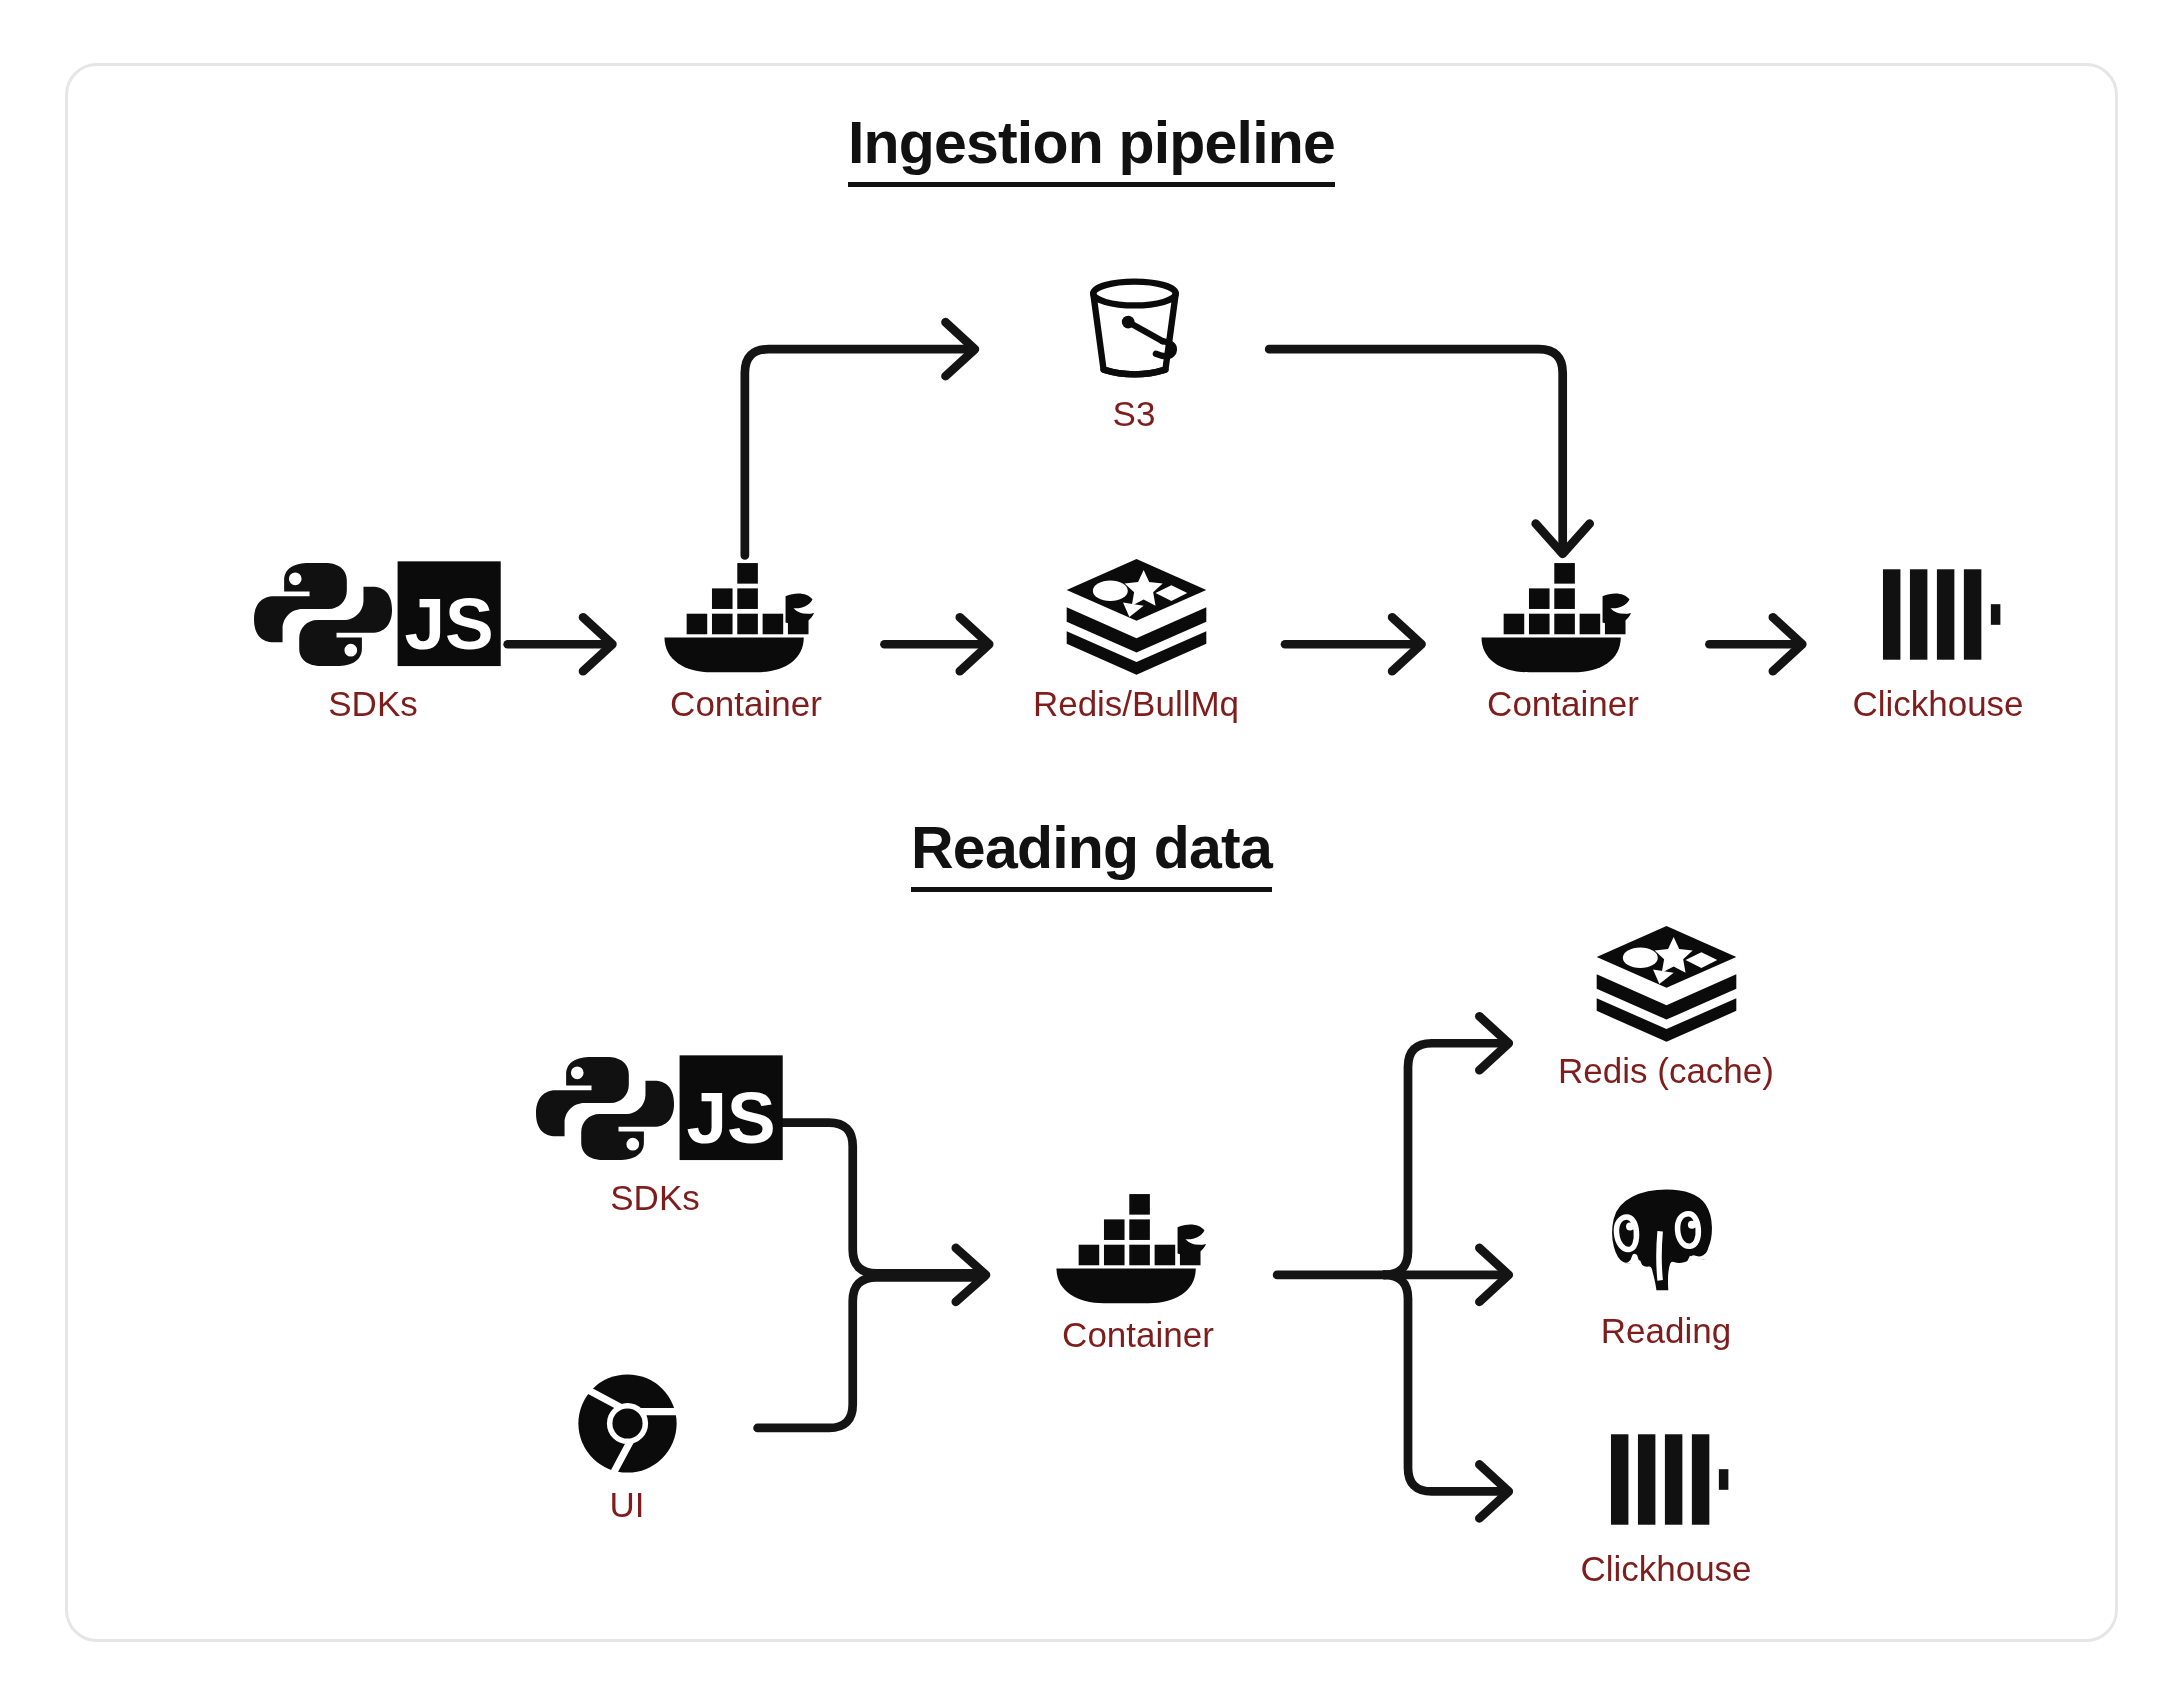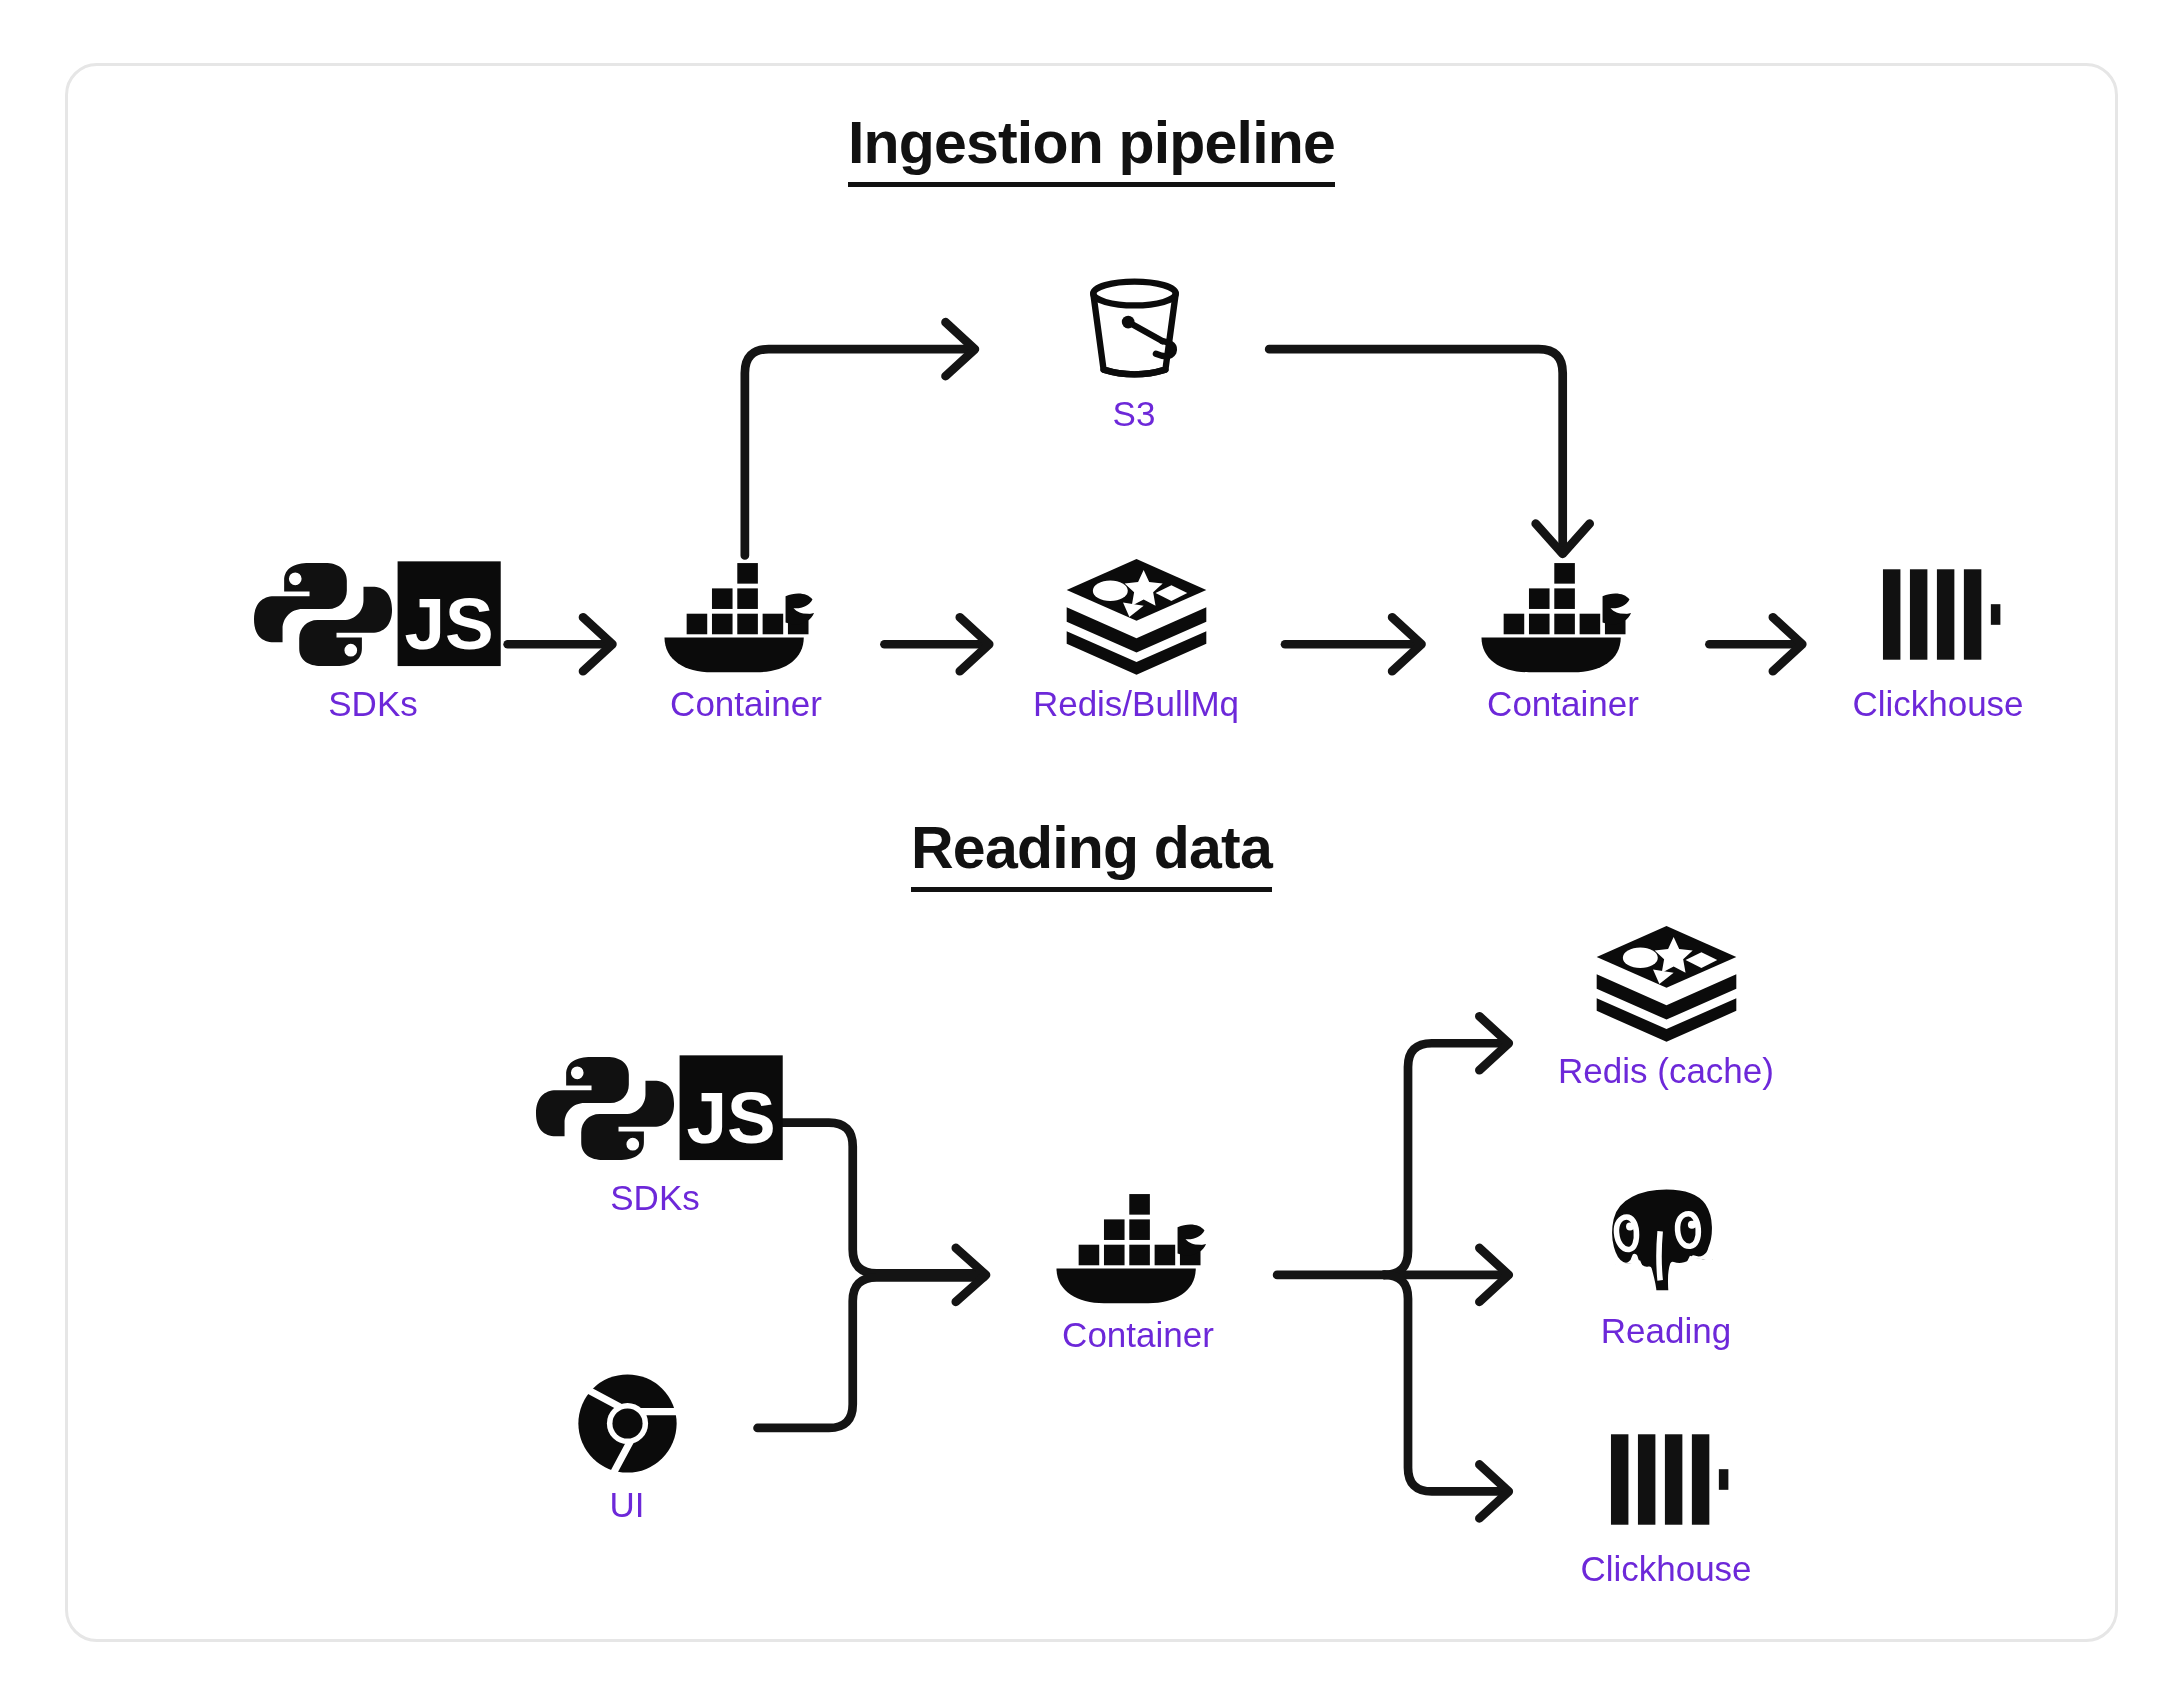"S3" .node .label { color: #6d28d9 -> #7f1d1d }
